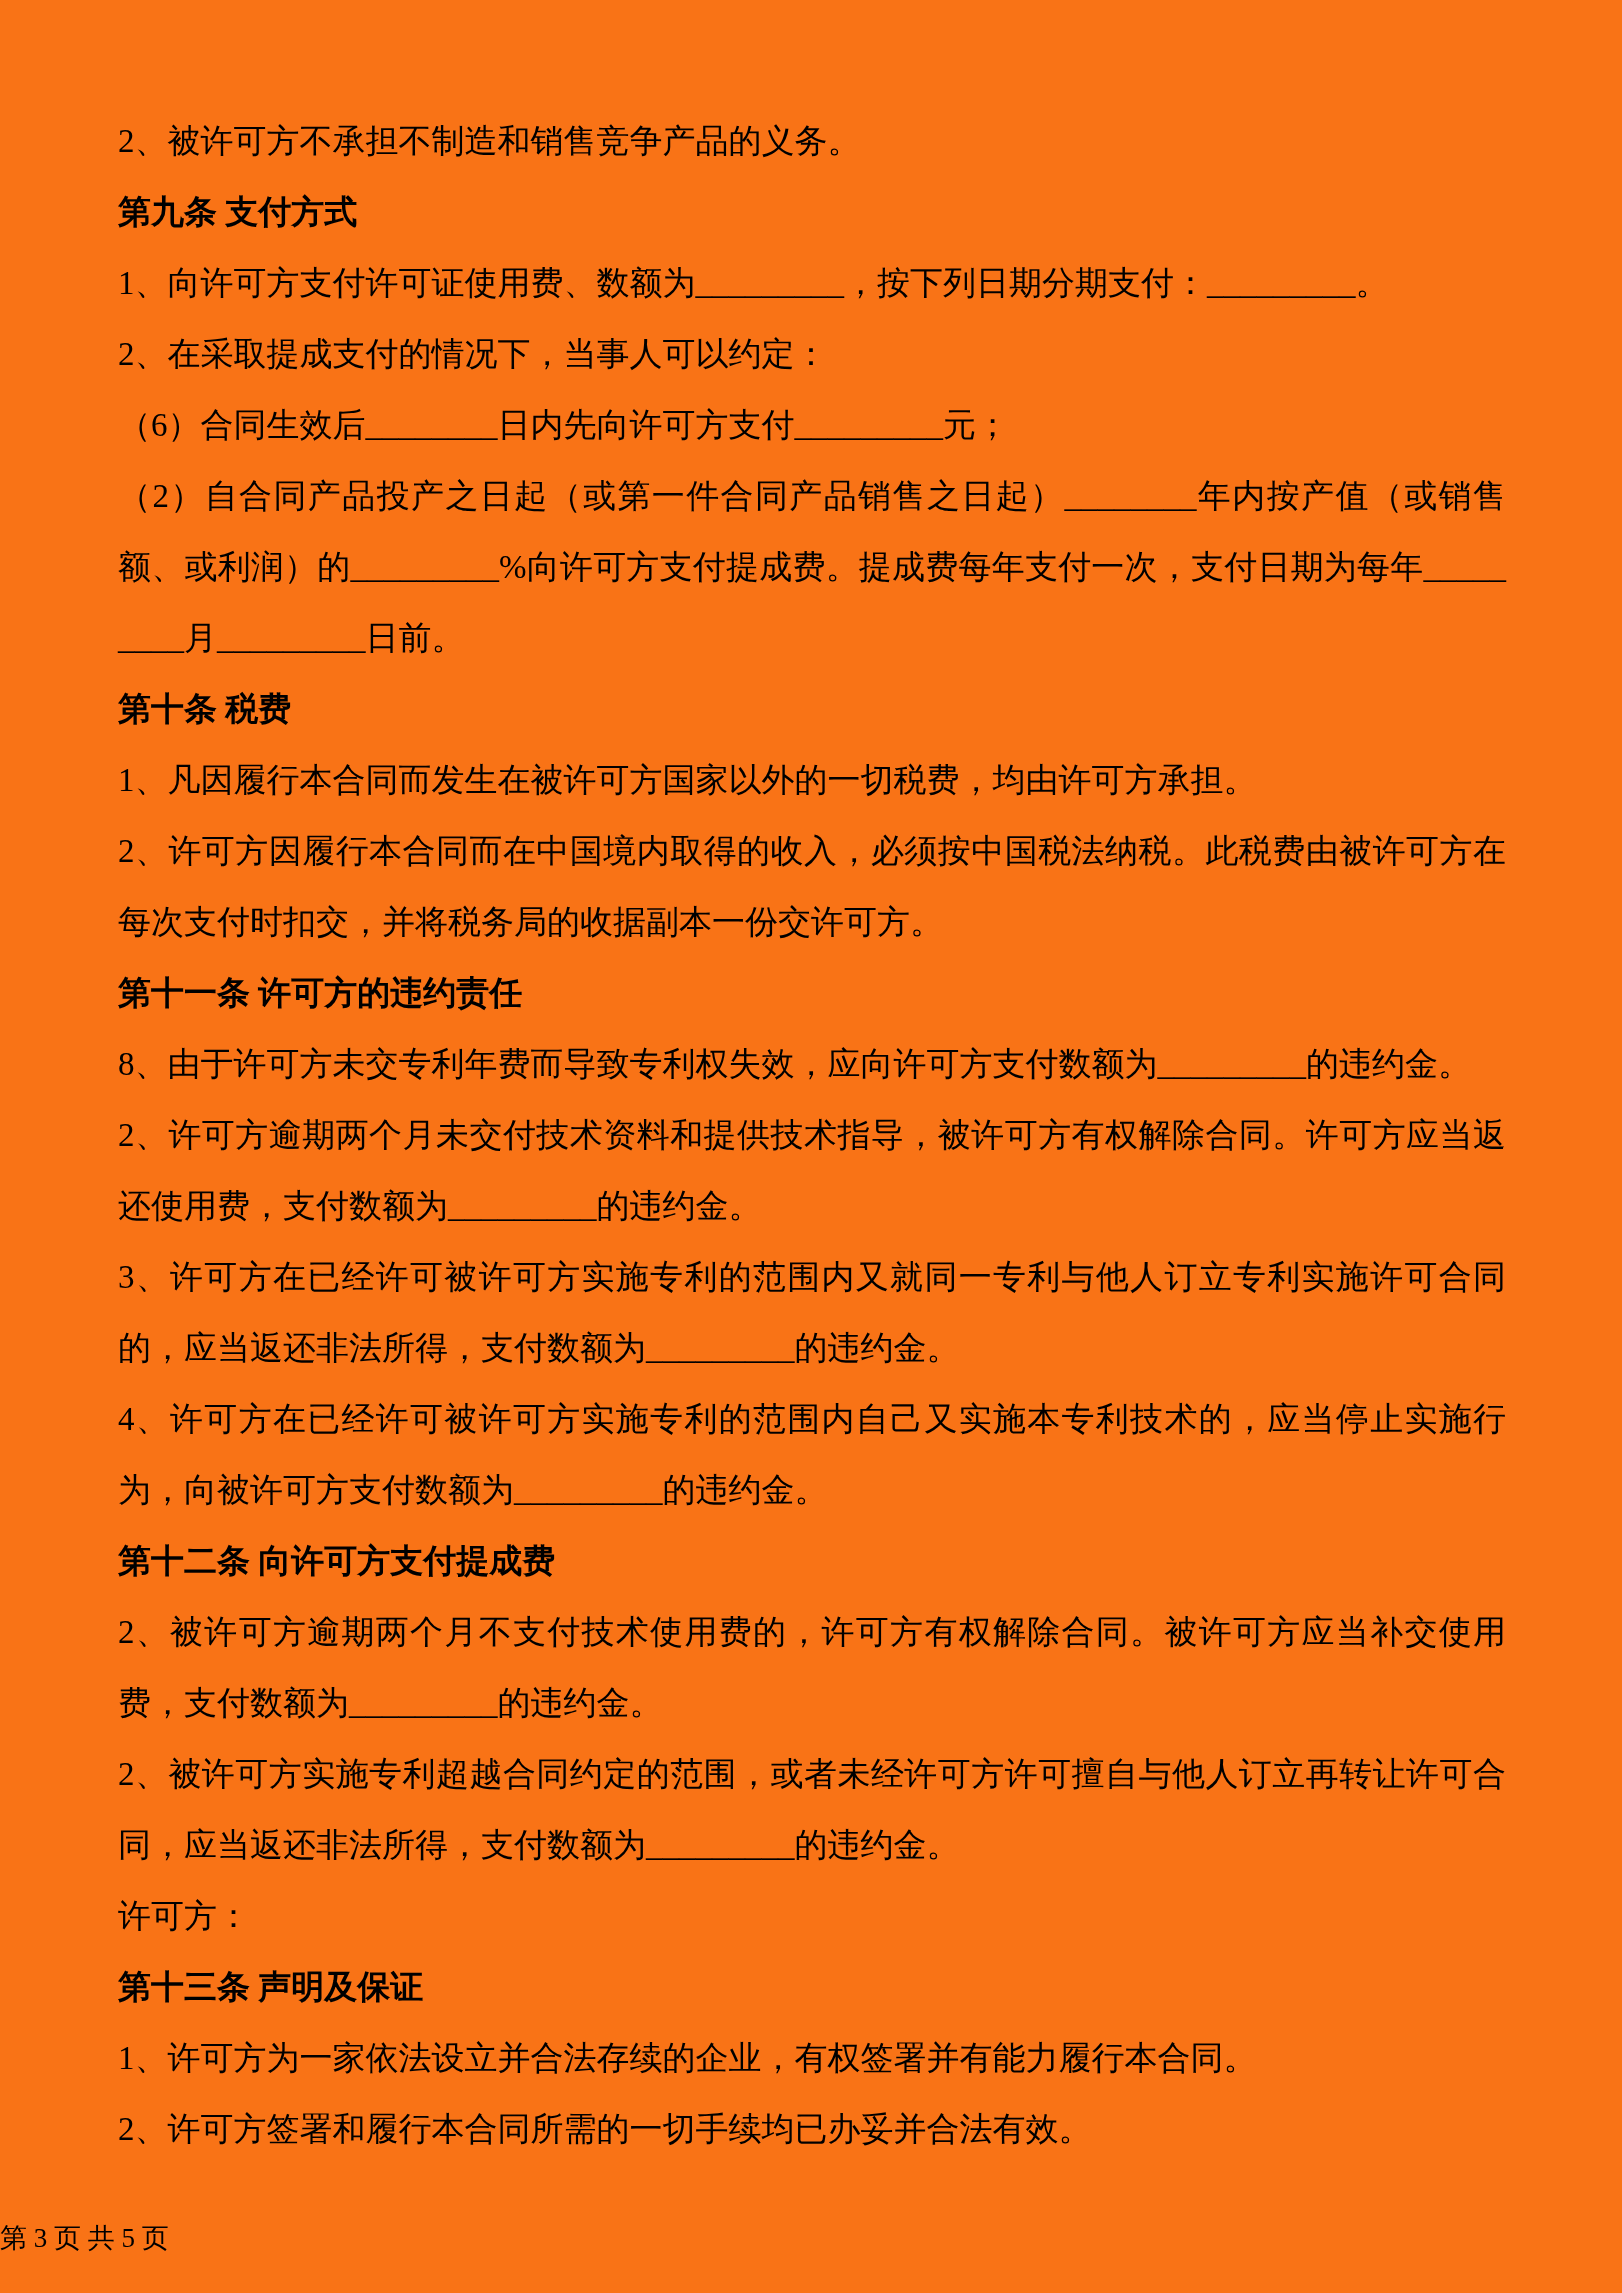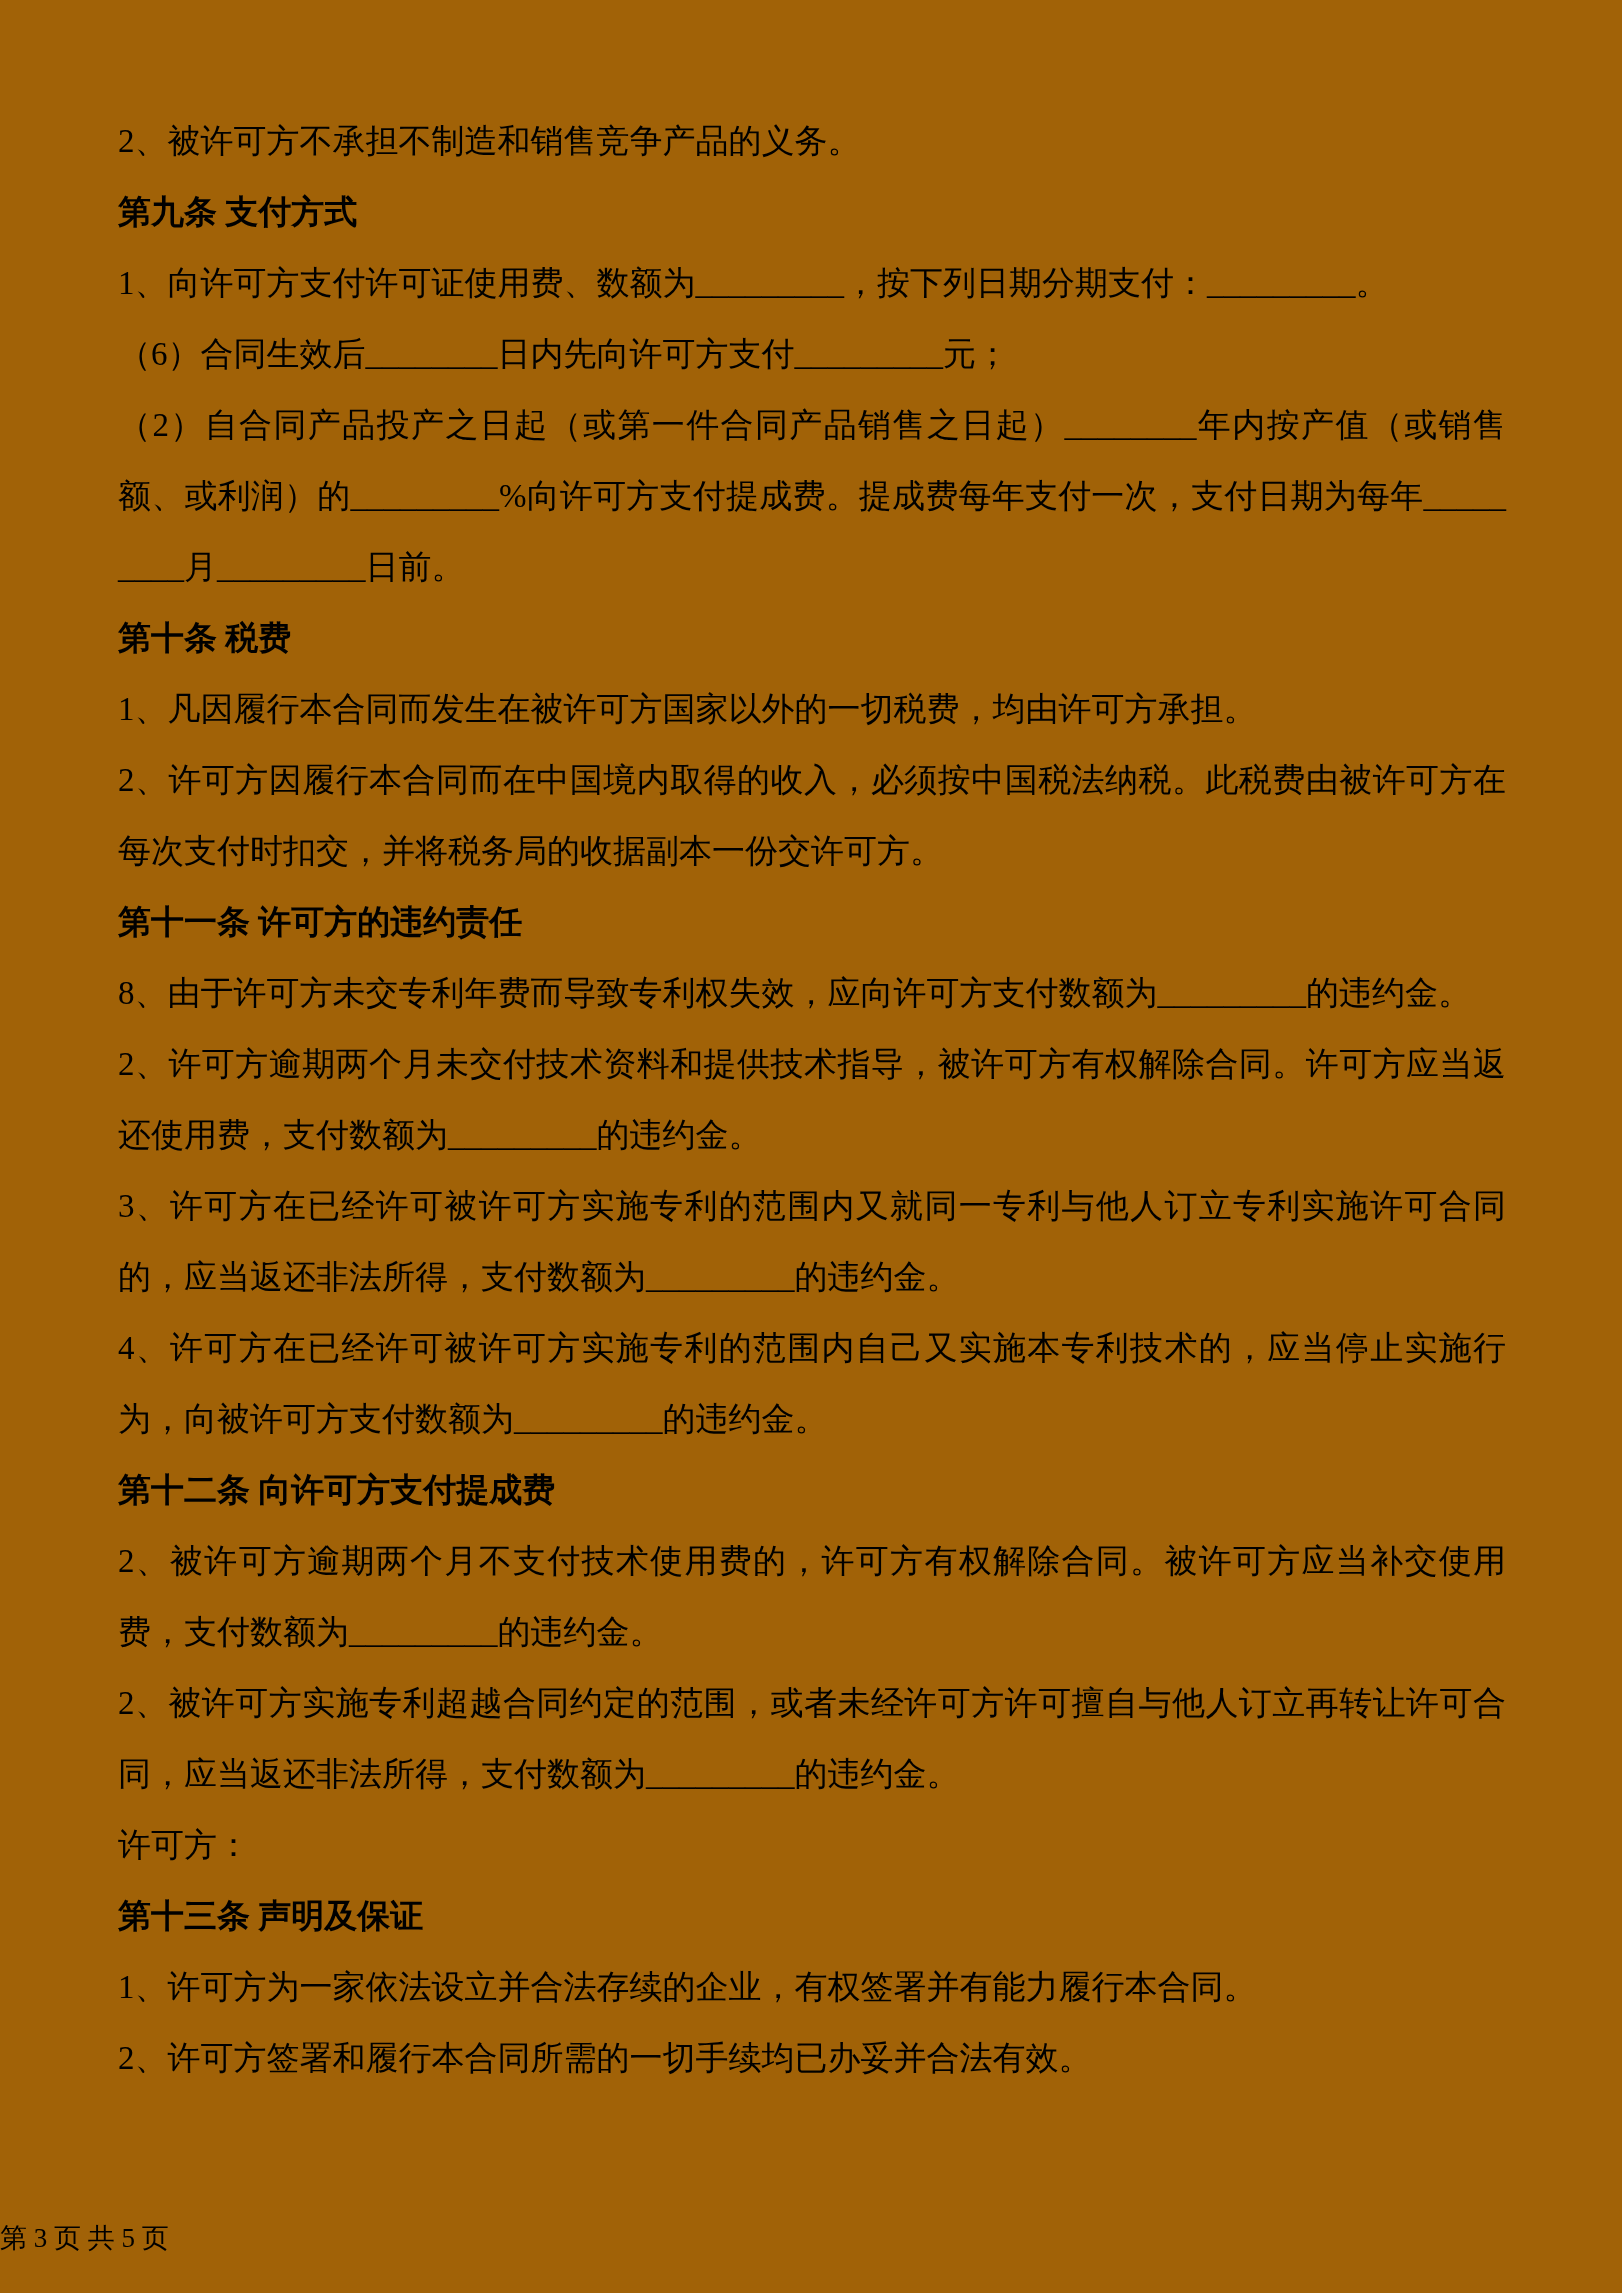"2、被许可方不承担不制造和销售竞争产品的义务。" .page { background: #a16207 -> #f97316 }
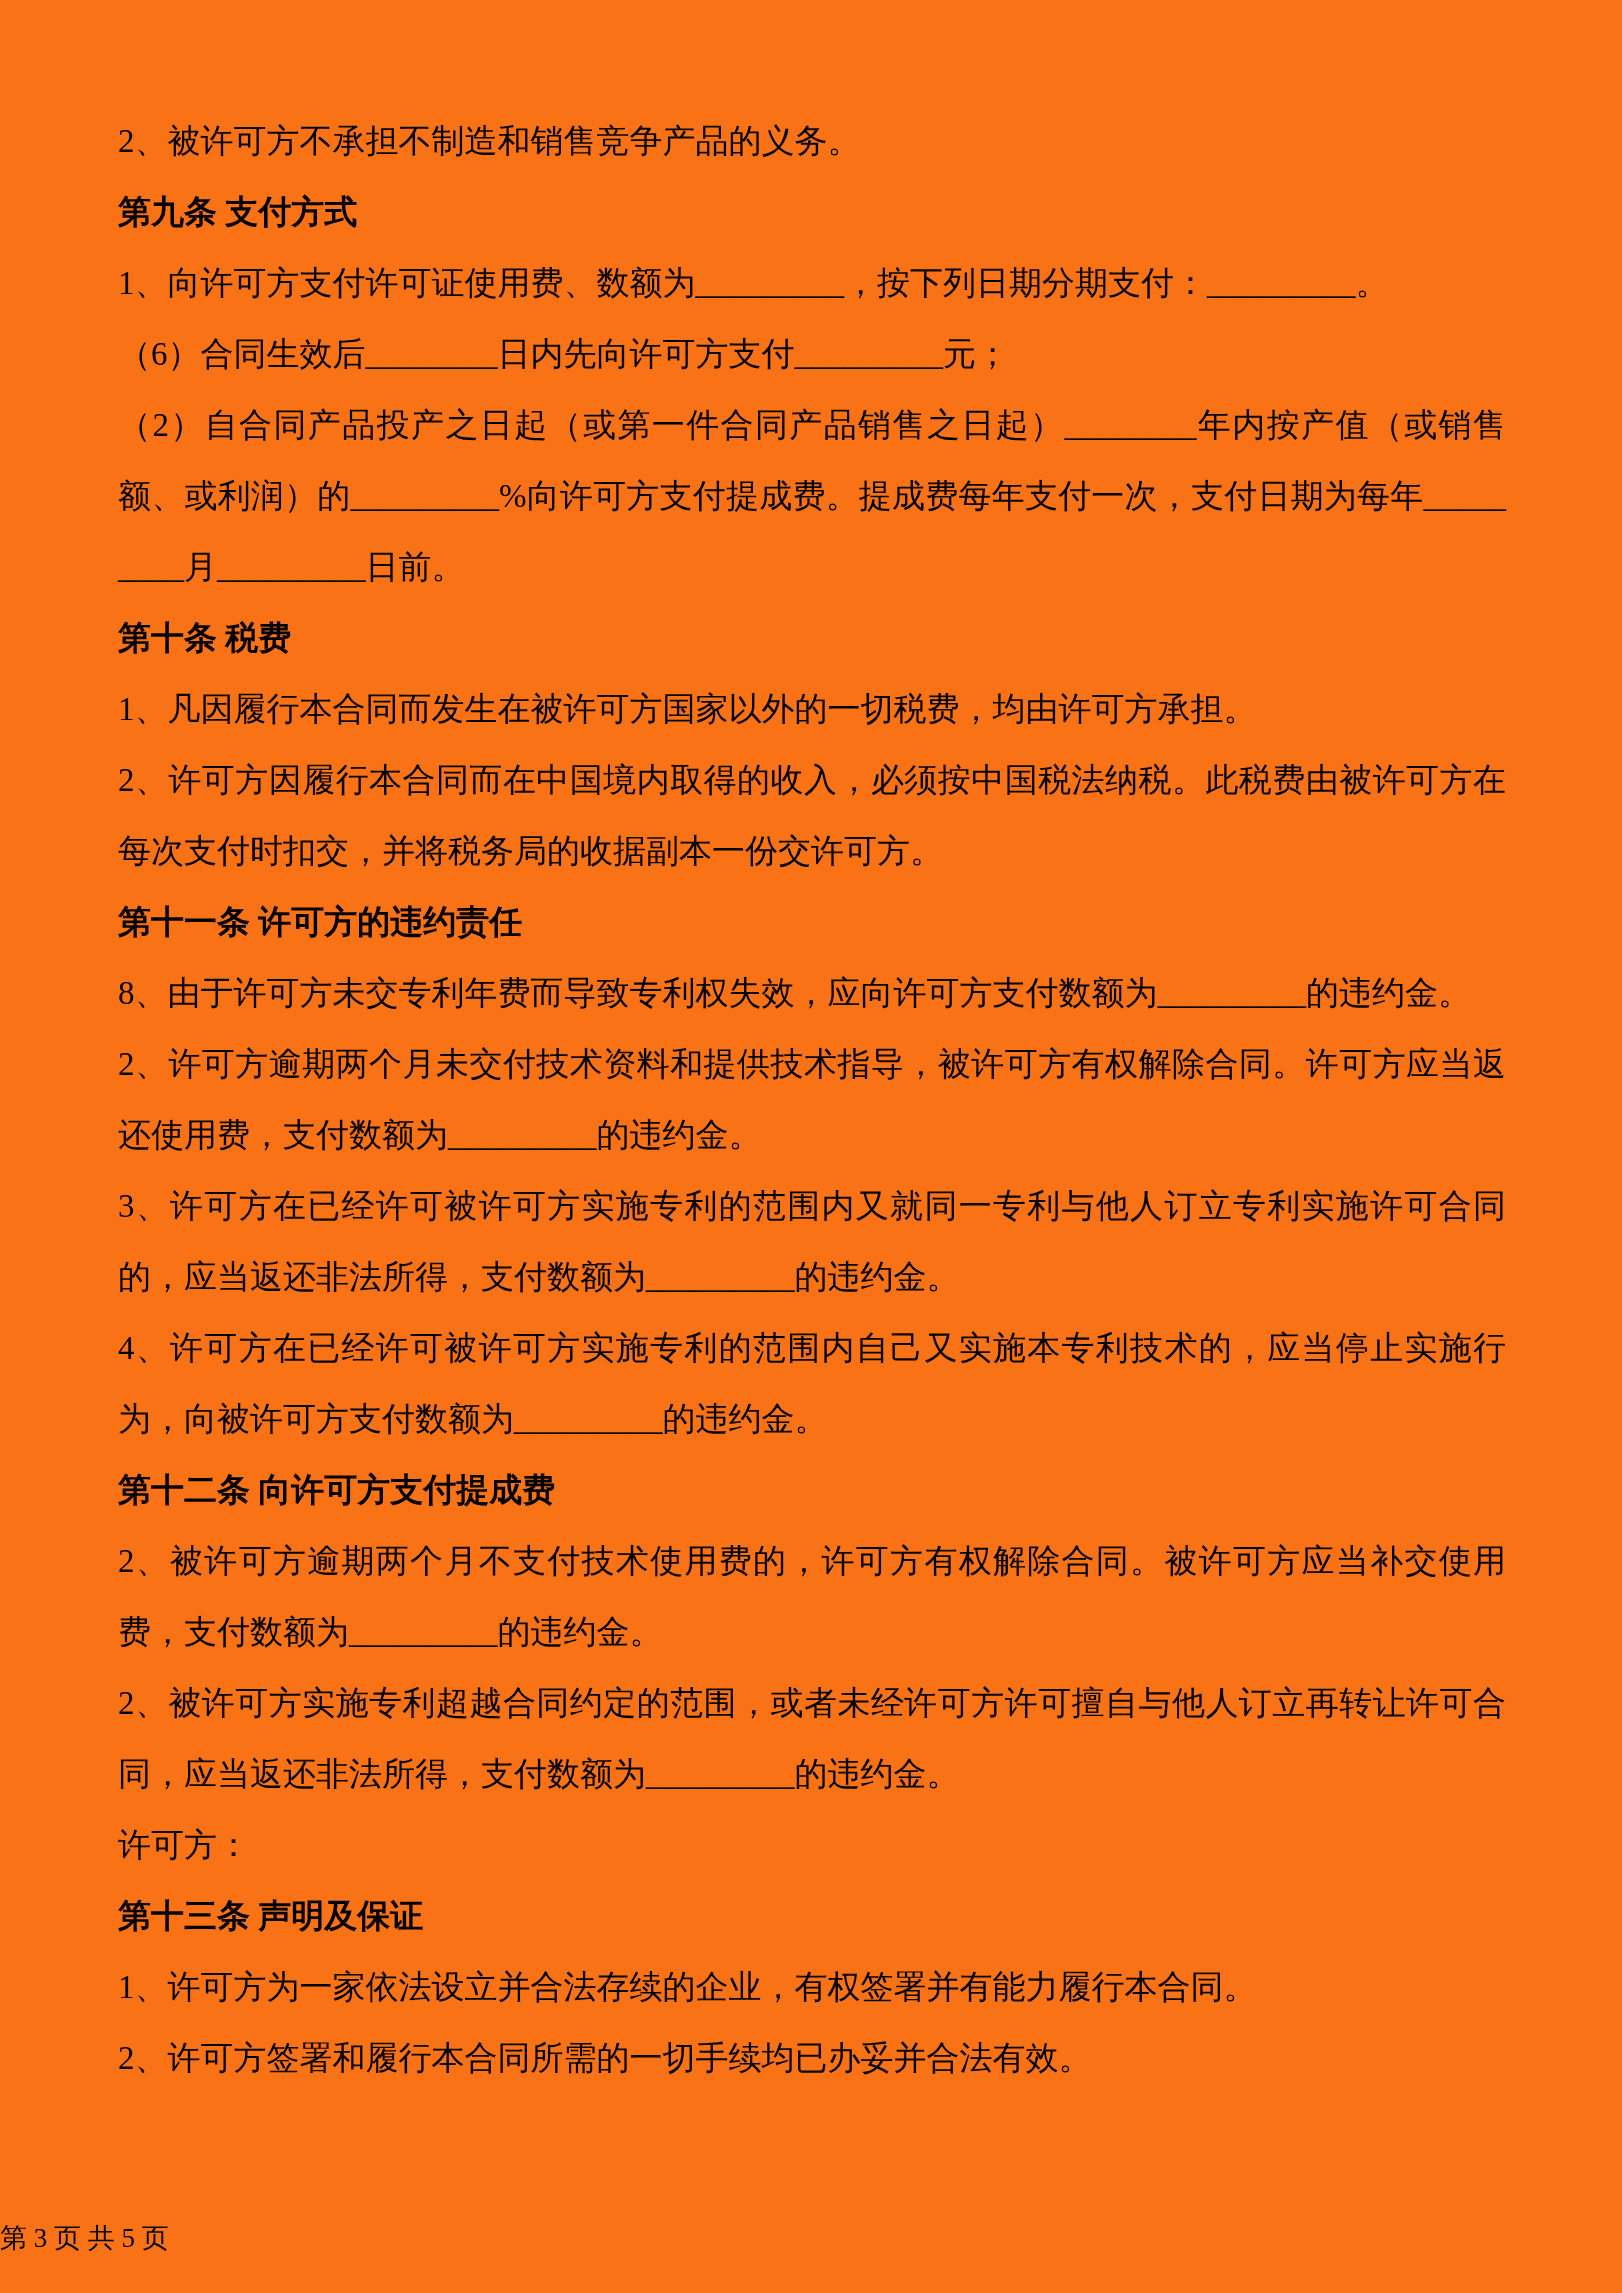"2、在采取提成支付的情况下，当事人可以约定：" p.para { html: none -> <p>2、在采取提成支付的情况下，当事人可以约定：</p> }
